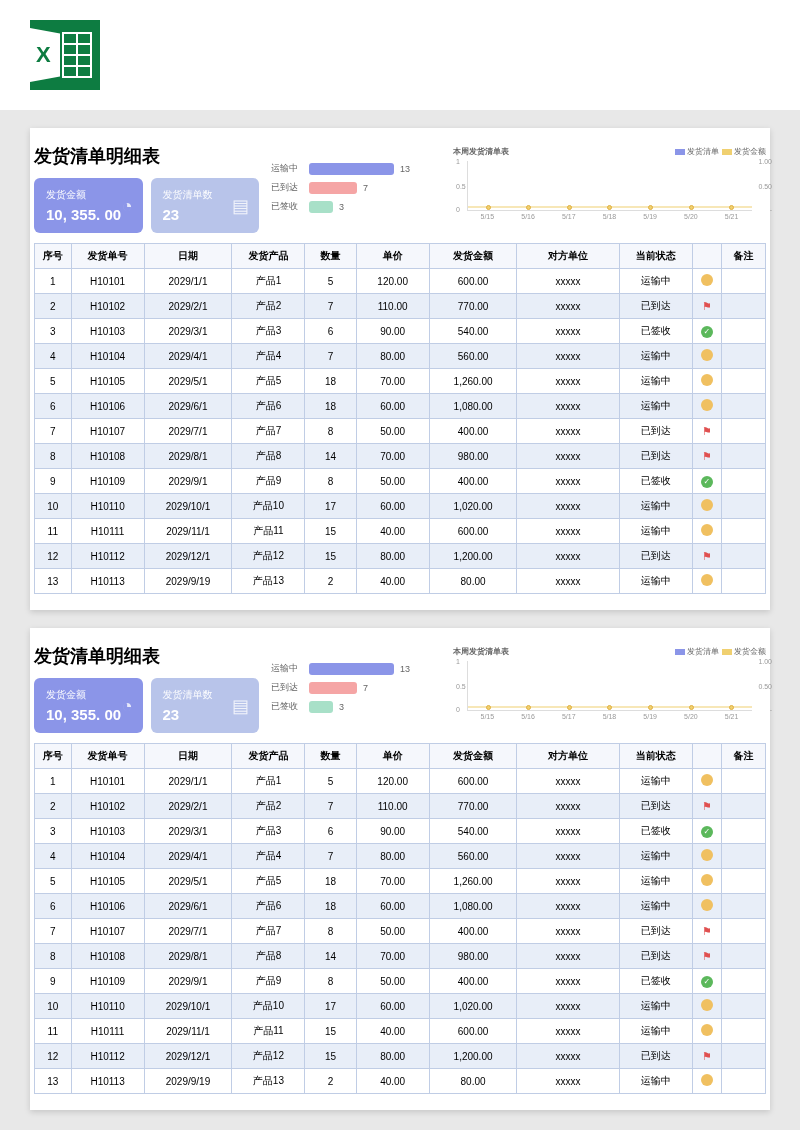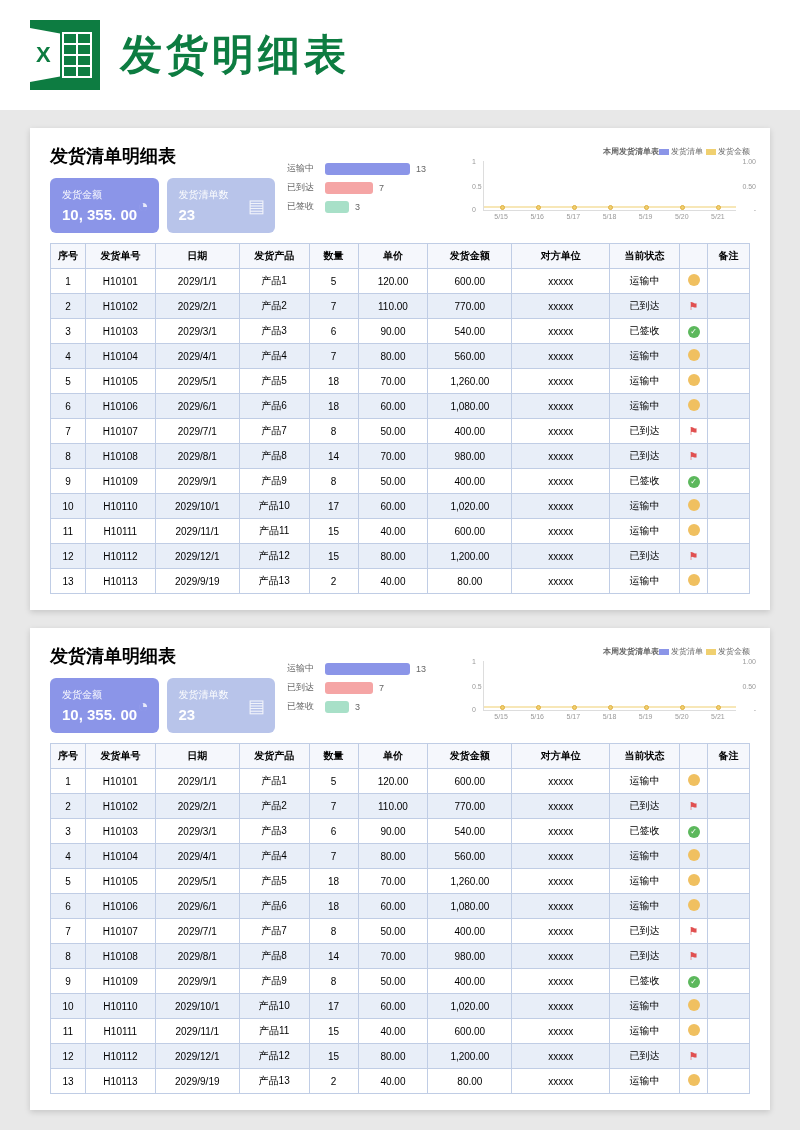"发货明细表" h1 { html: <h1>发货明细表</h1> -> none }
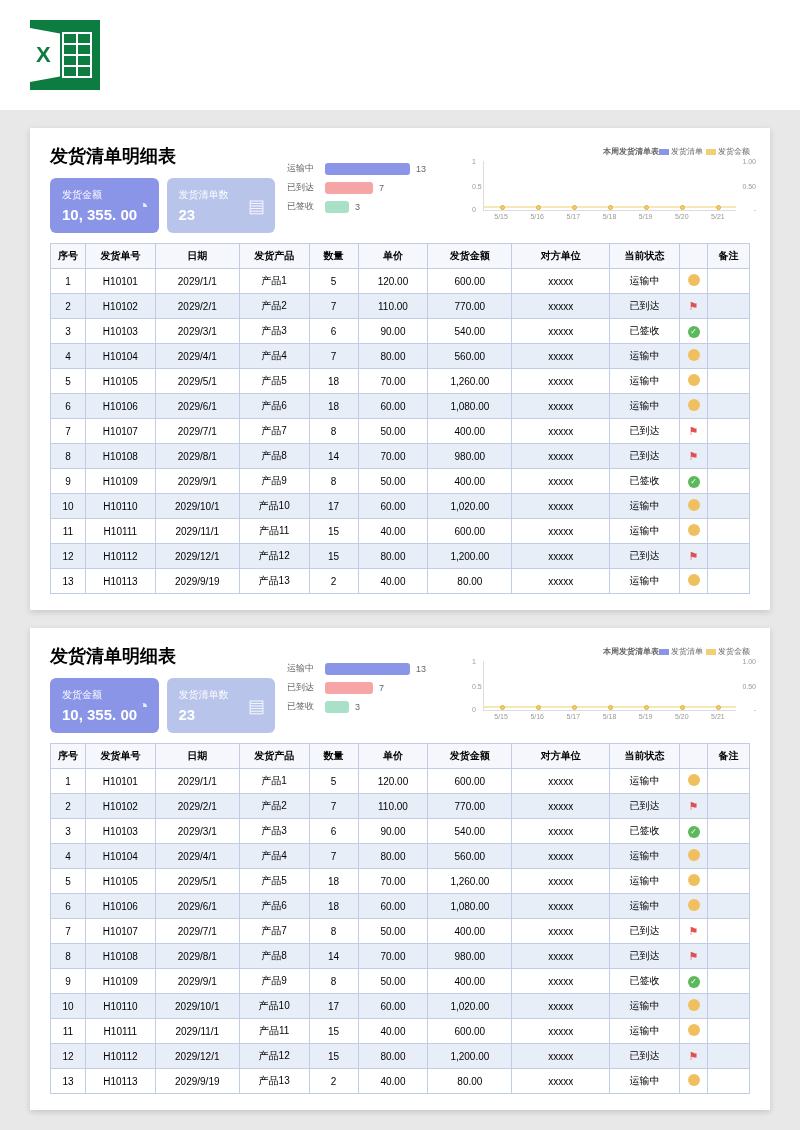"发货清单明细表" .page { padding: 16px 20px -> 16px 4px }
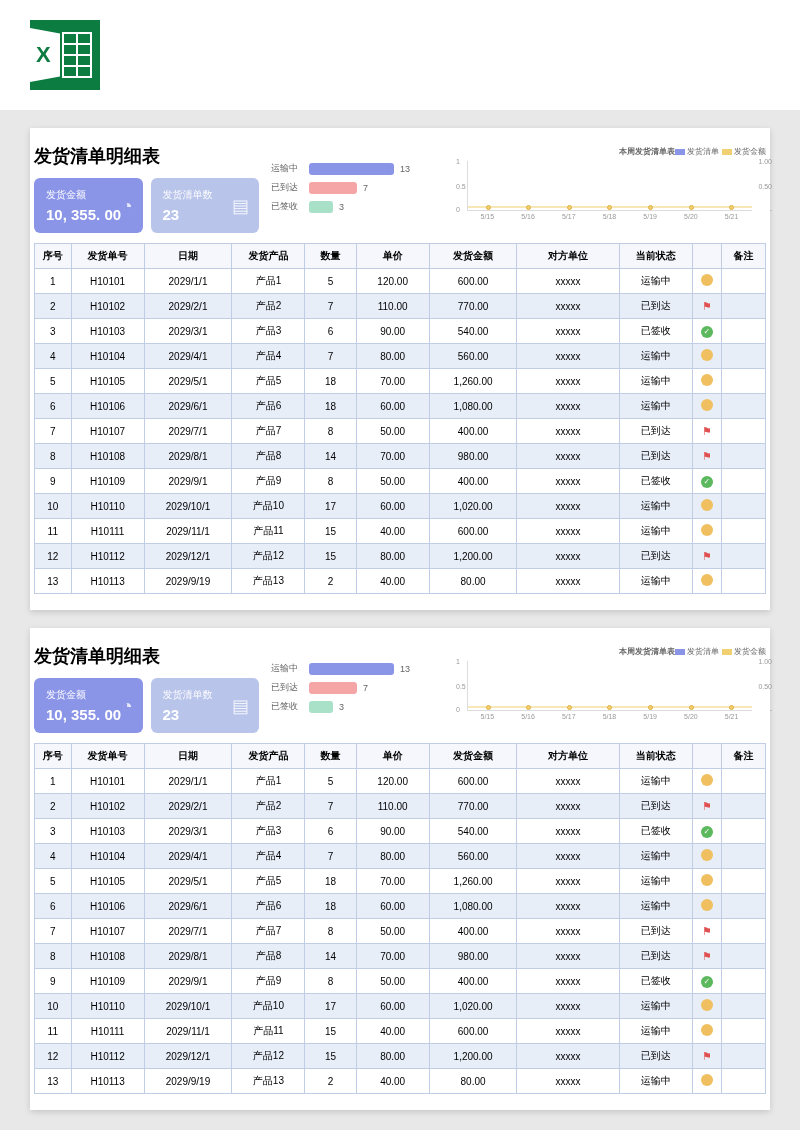"本周发货清单表" .chart-head { justify-content: flex-end -> space-between }
